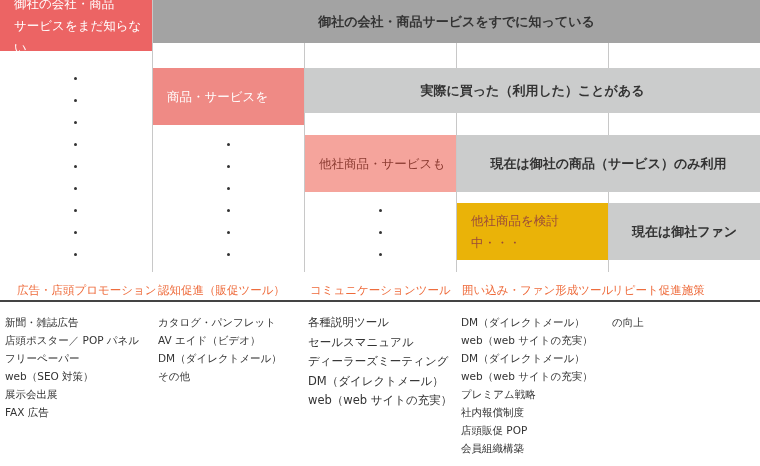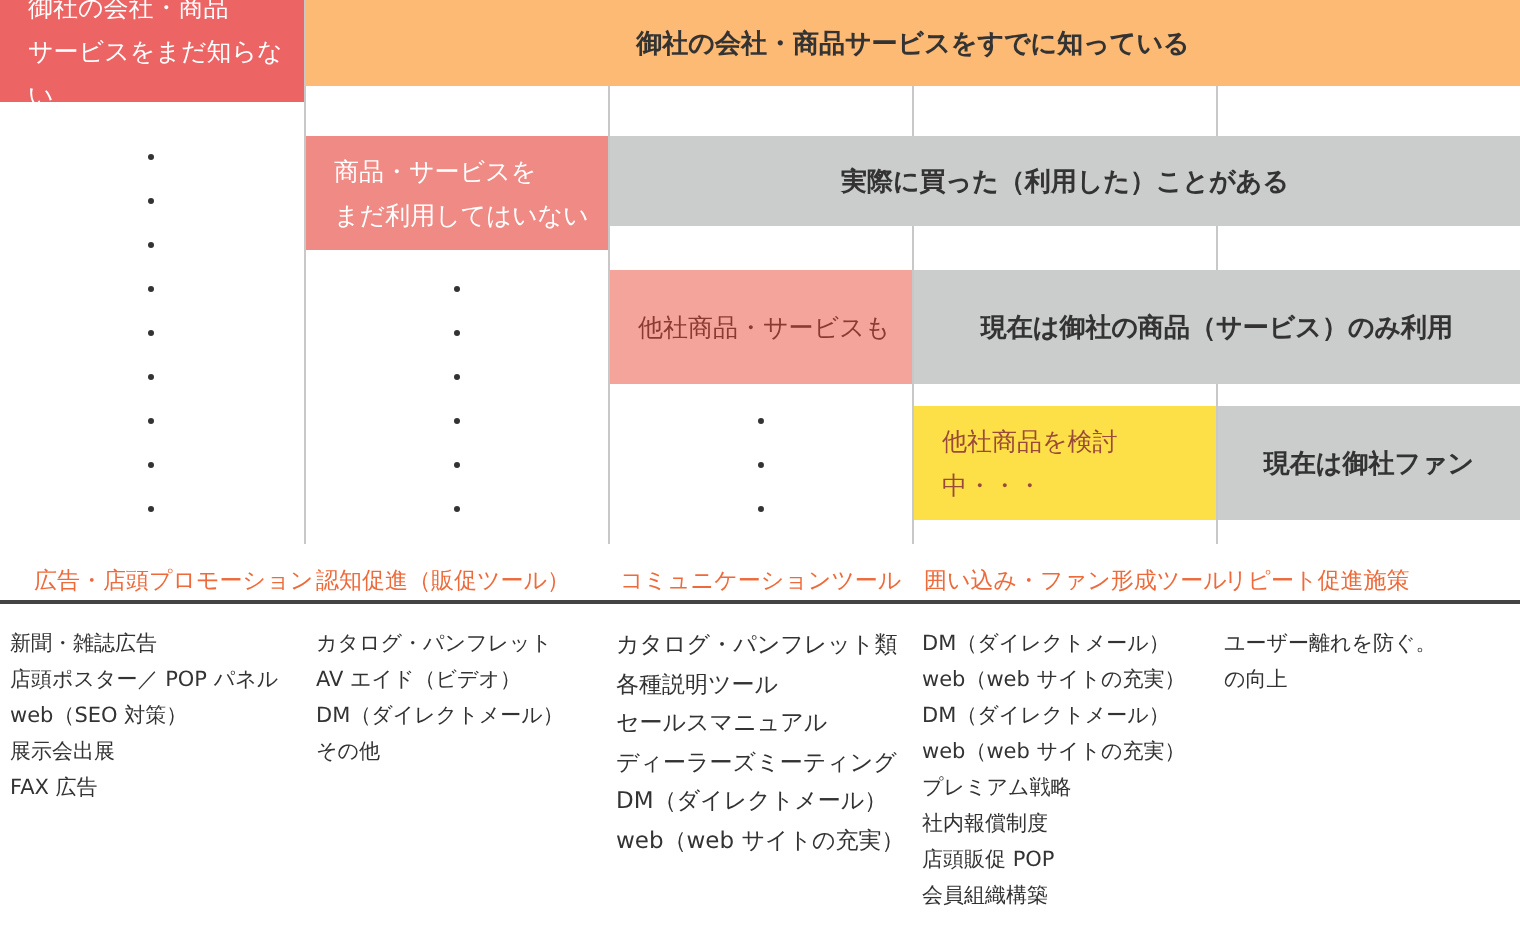"御社の会社・商品サービスをすでに知っている" div.box { background: #fdba74 -> #a3a3a3 }
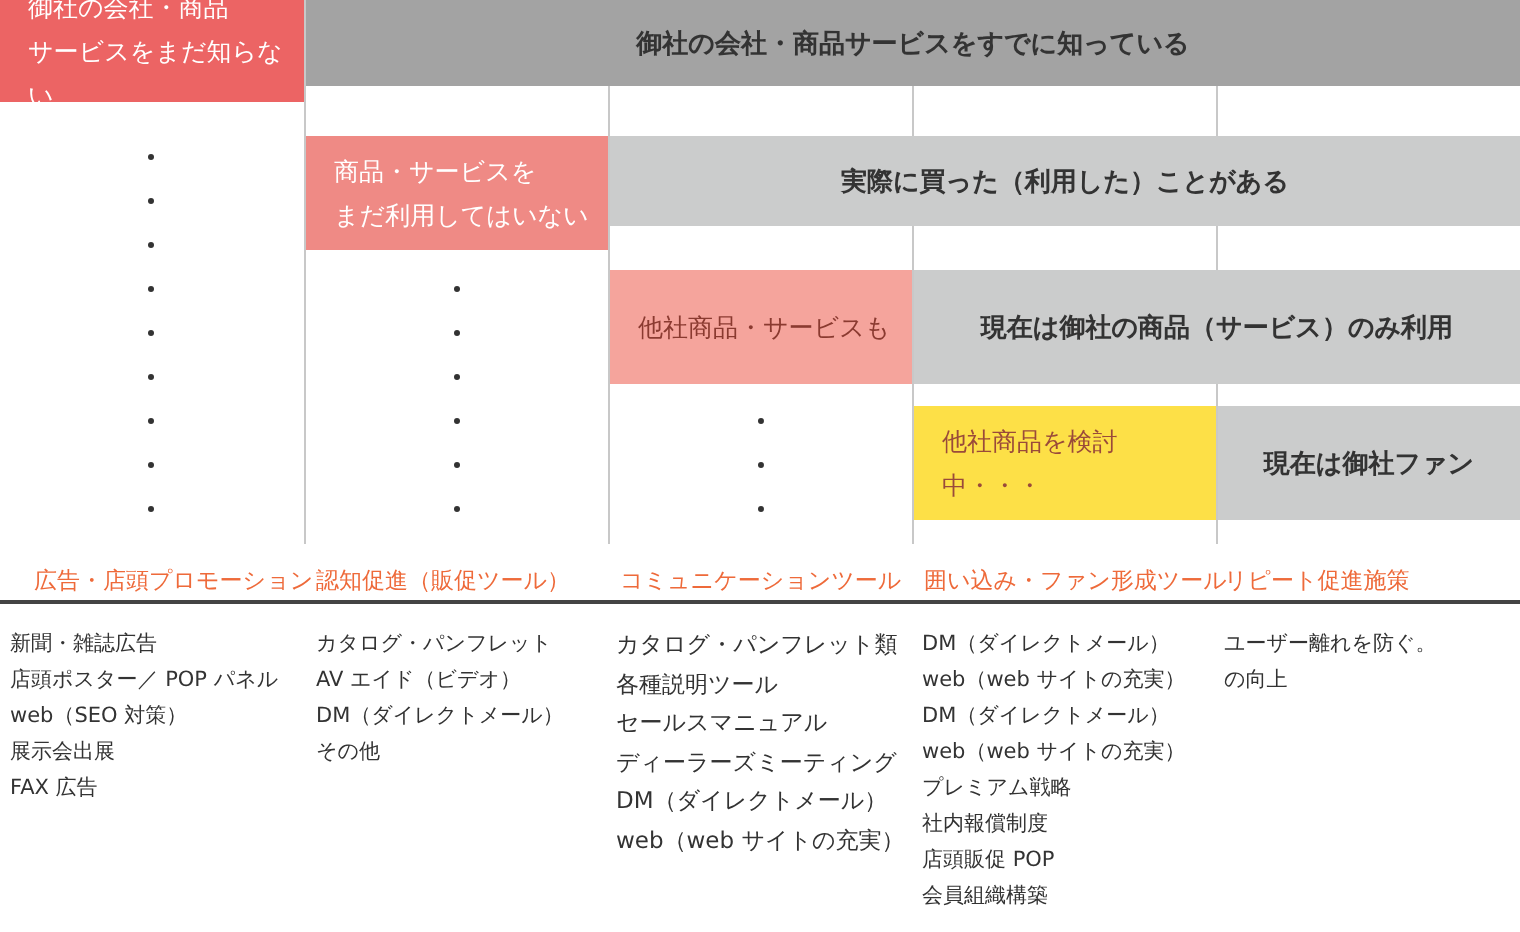"まだ利用してはいない" span.t { html: <span>まだ利用してはいない</span> -> none }
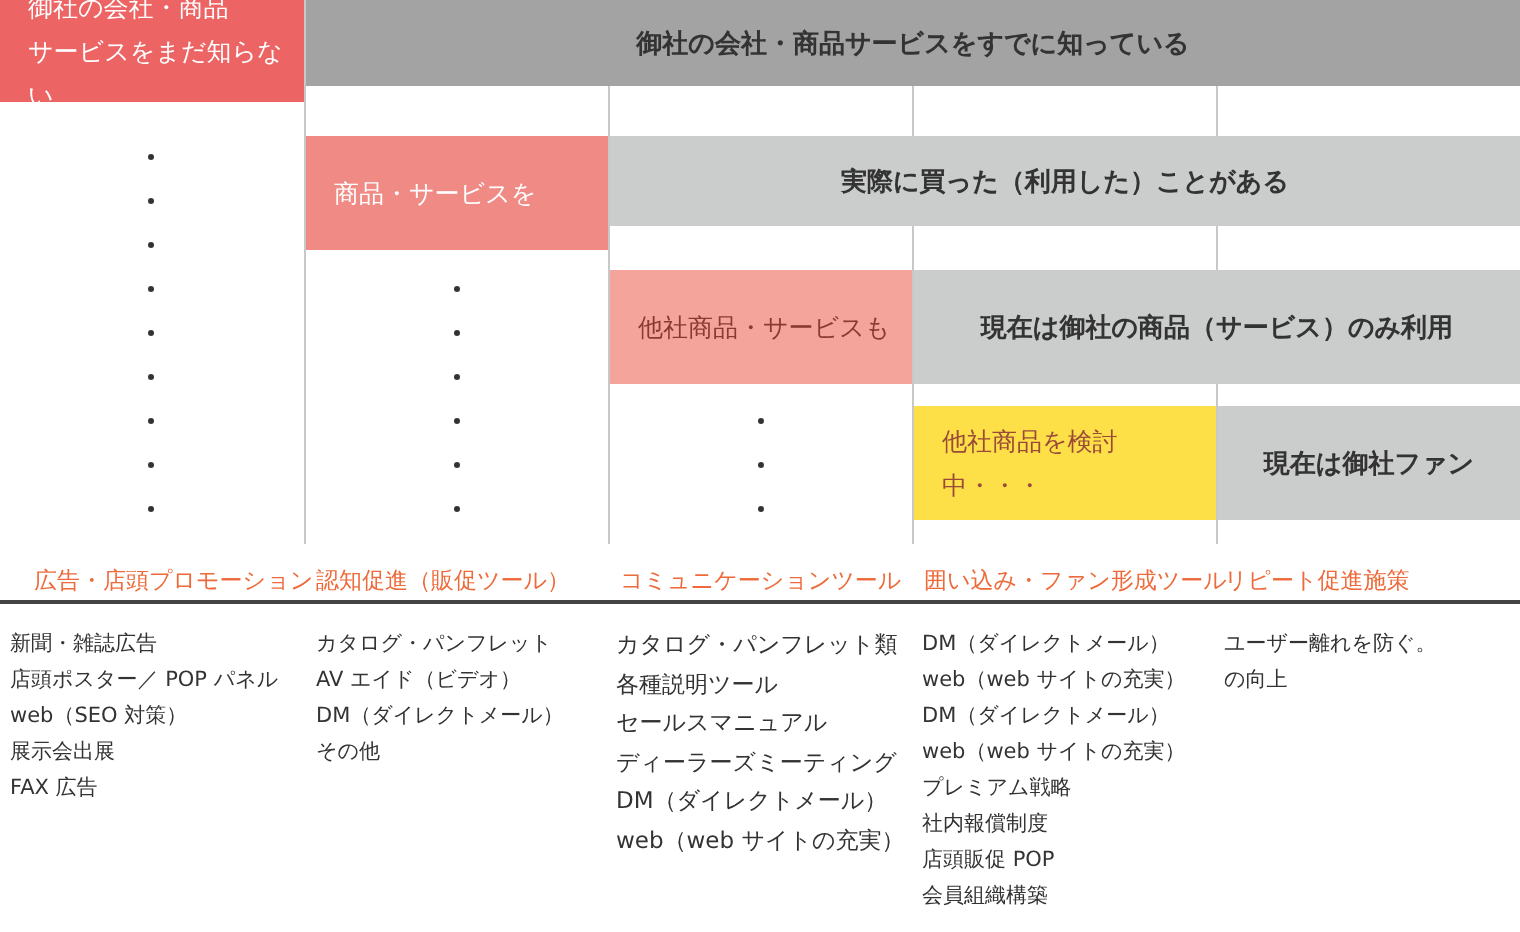"他社商品を検討中・・・" div.box { background: #fde047 -> #eab308 }
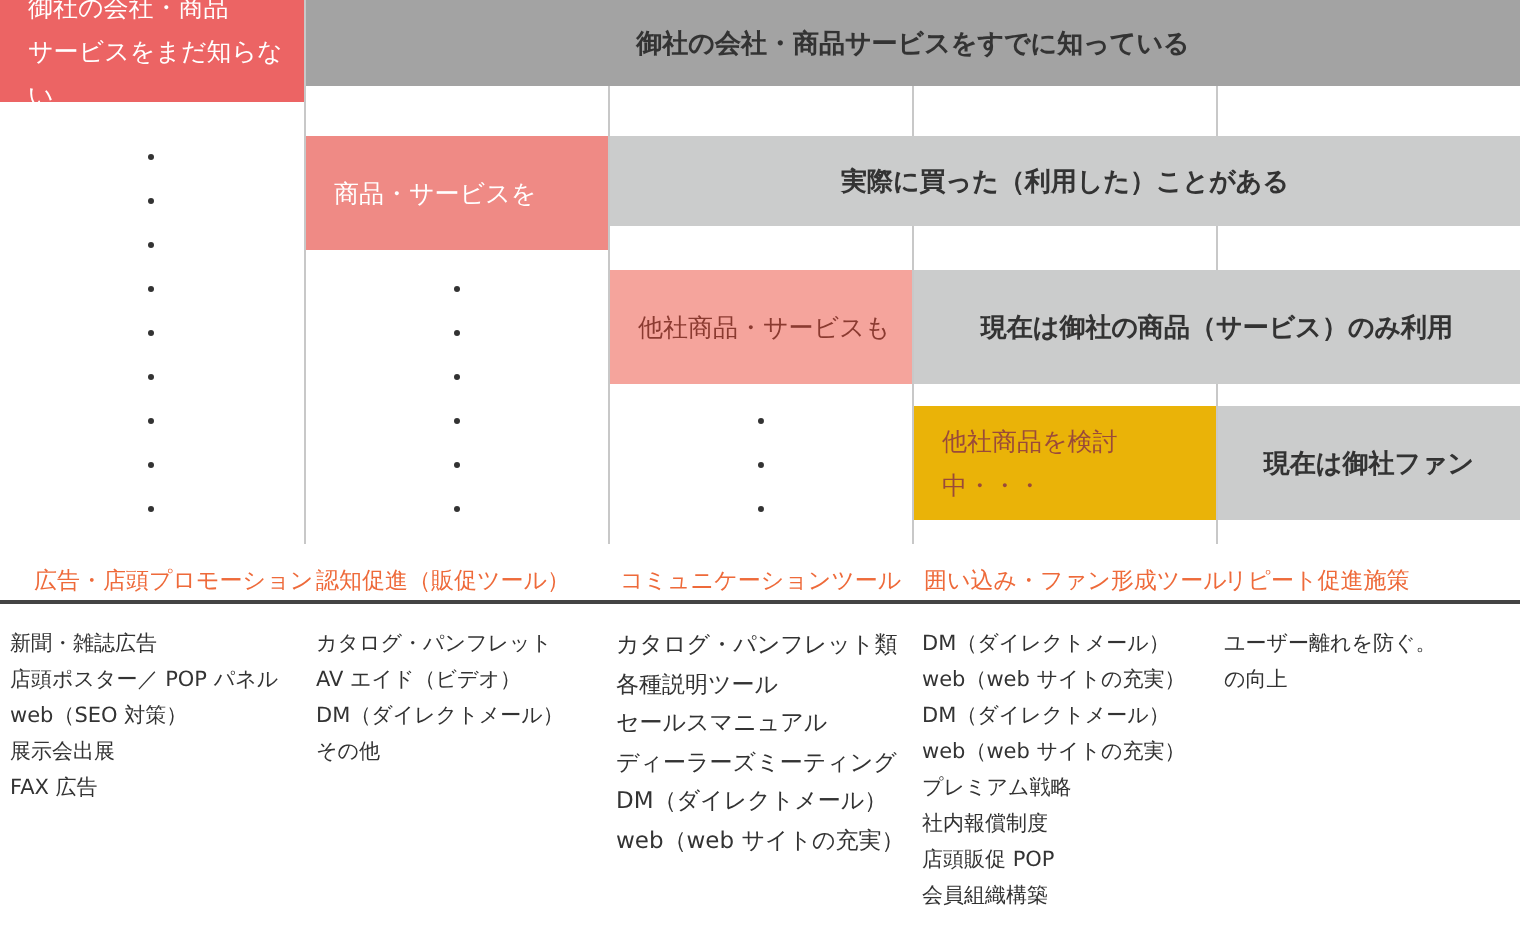"カタログ・パンフレット類" span.item { html: <span>カタログ・パンフレット類</span> -> none }
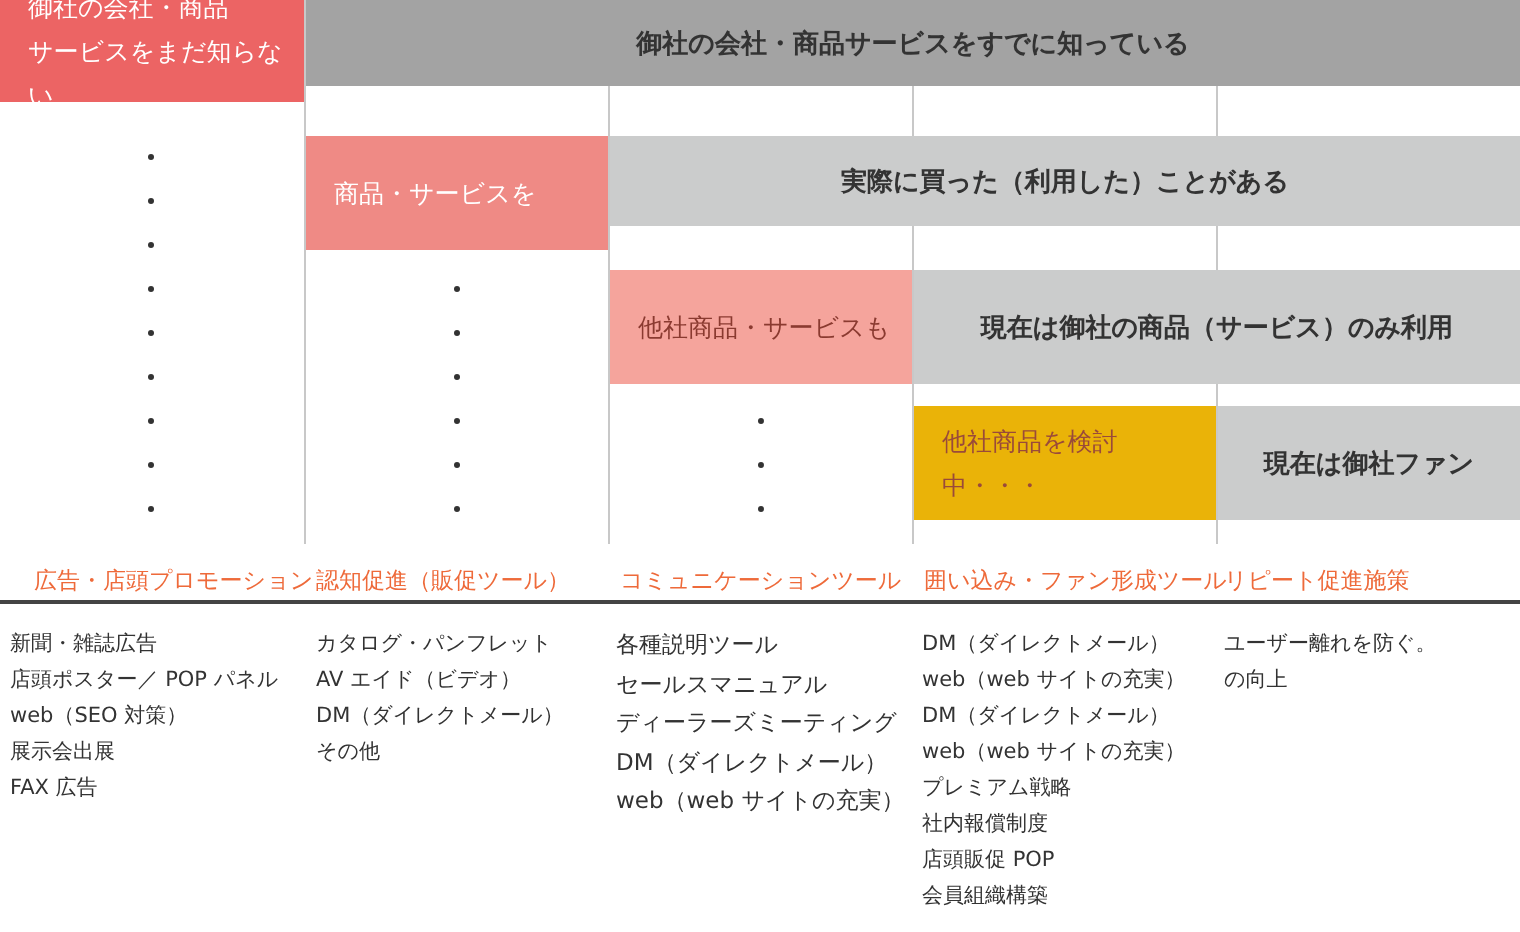"ユーザー離れを防ぐ。" span.item { html: <span>ユーザー離れを防ぐ。</span> -> none }
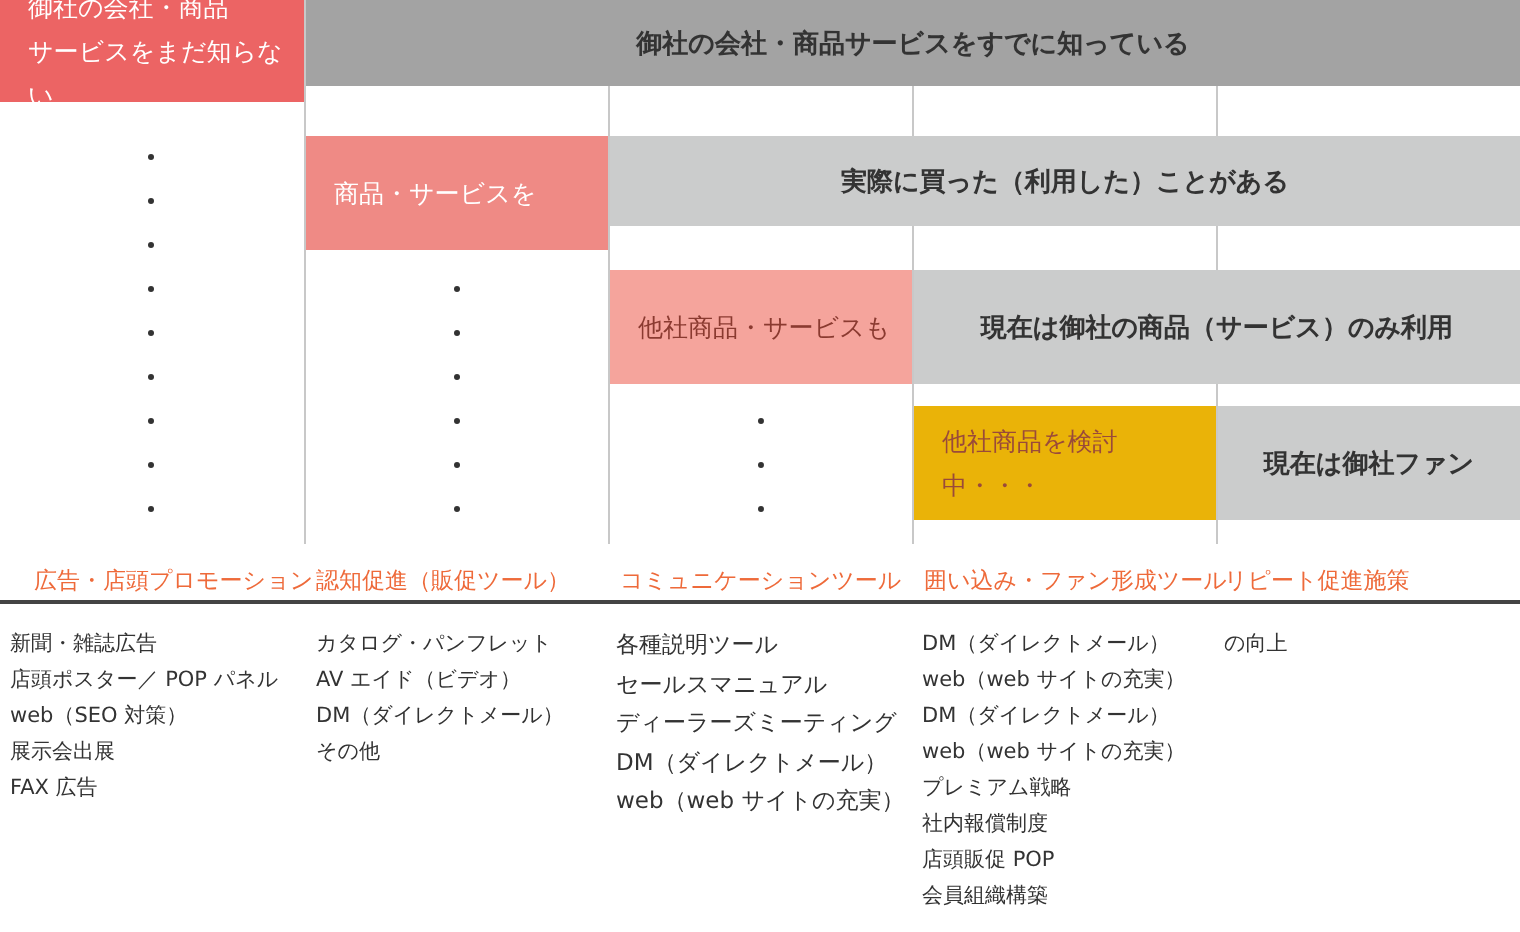"フリーペーパー" span.item { html: none -> <span>フリーペーパー</span> }
